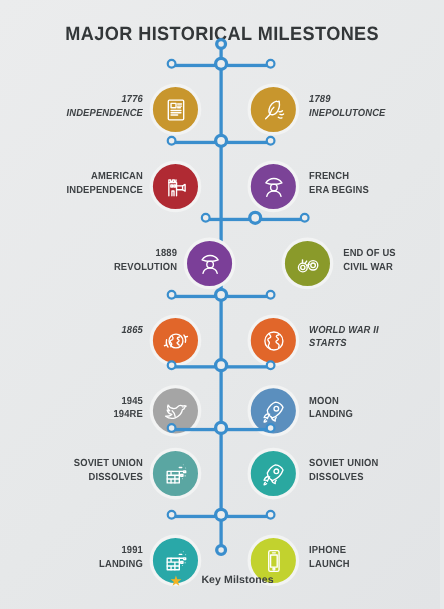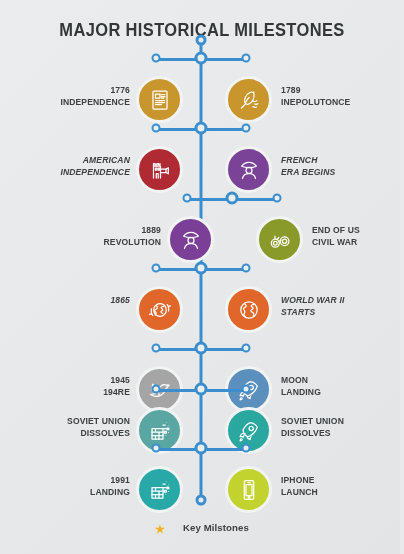"1776" div.row { font-style: none -> italic }
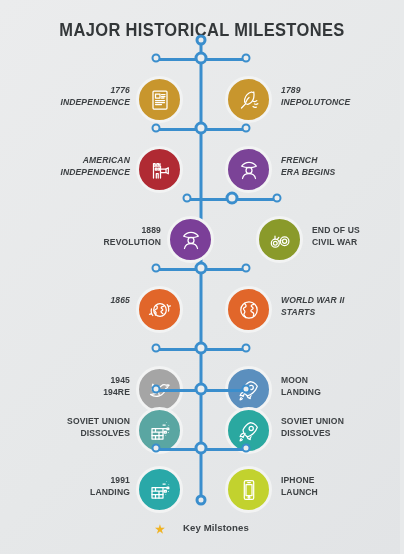"AMERICAN" div.row { font-style: italic -> none }
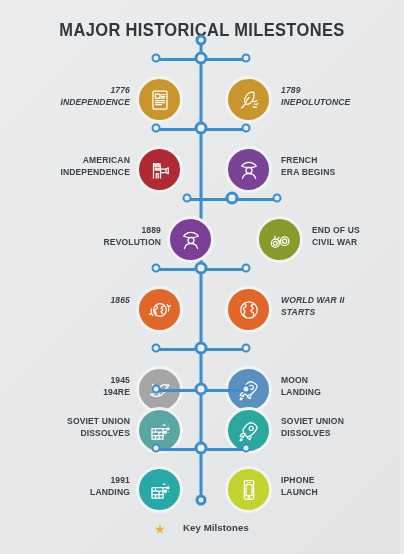"1945" div.row { top: 348px -> 332px }
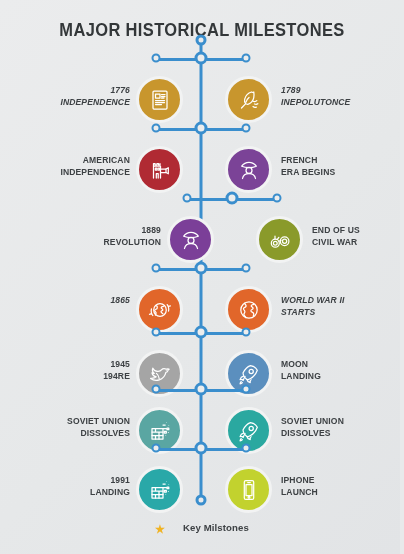"1991" div.row { top: 448px -> 468px }
